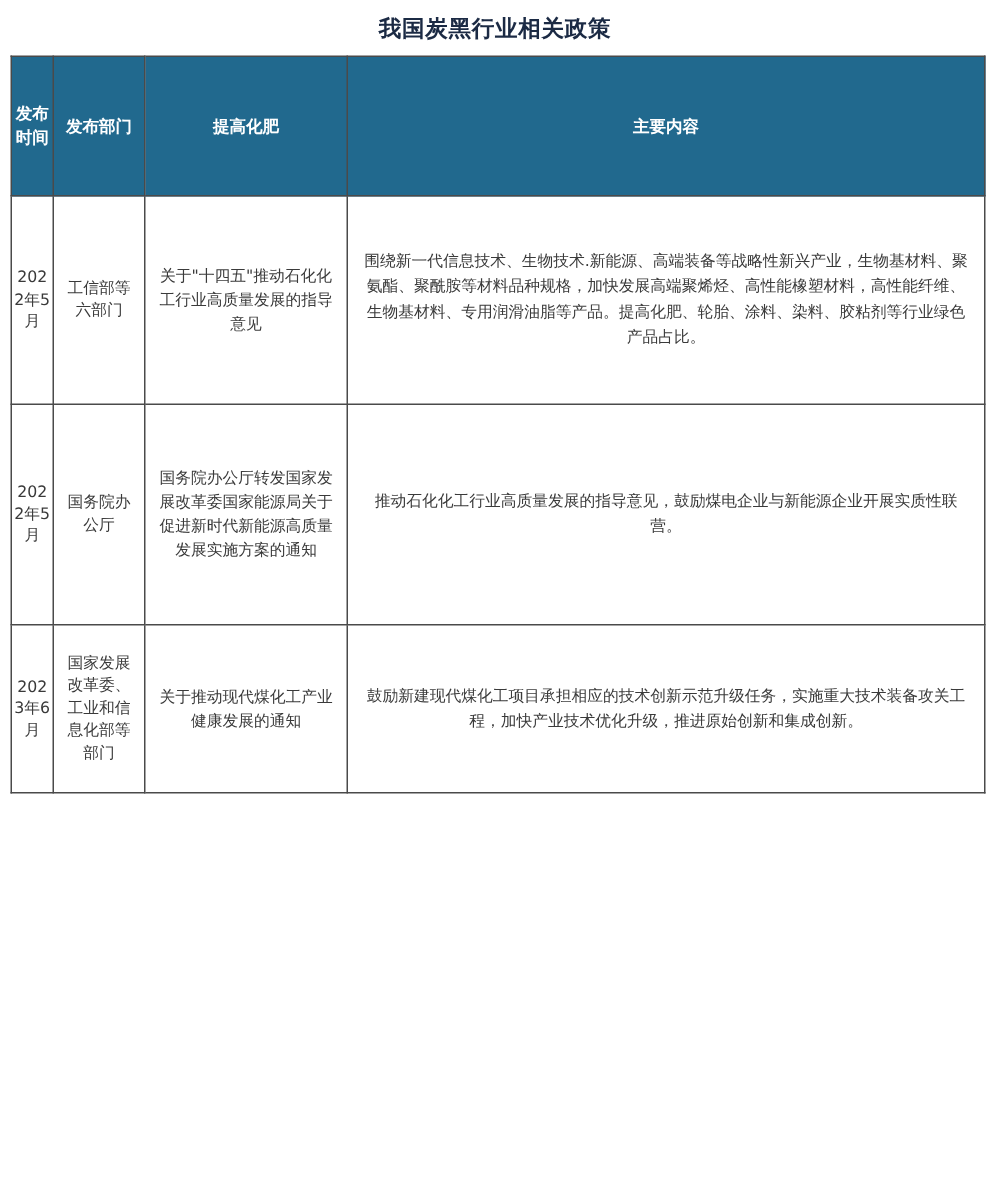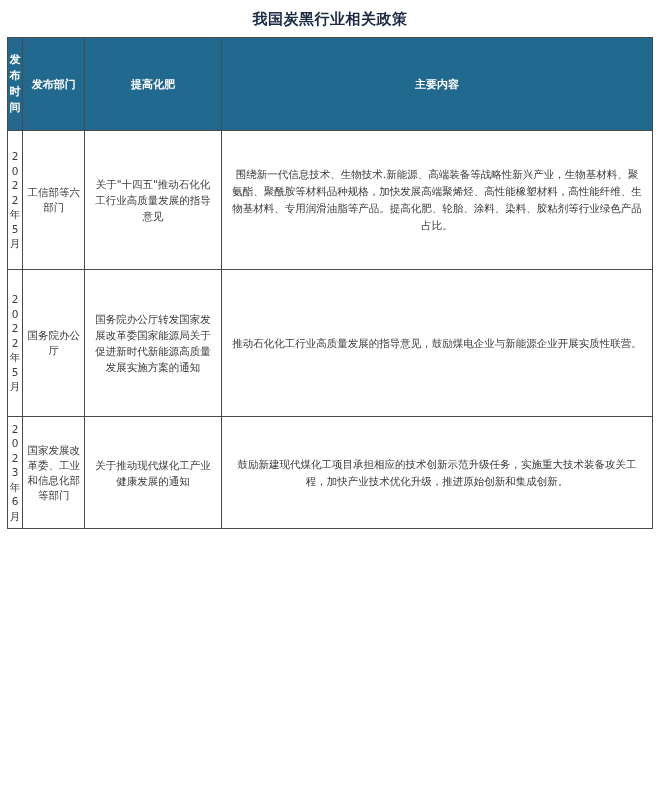"发布时间" th.col-date { width: 15px -> 28px }
